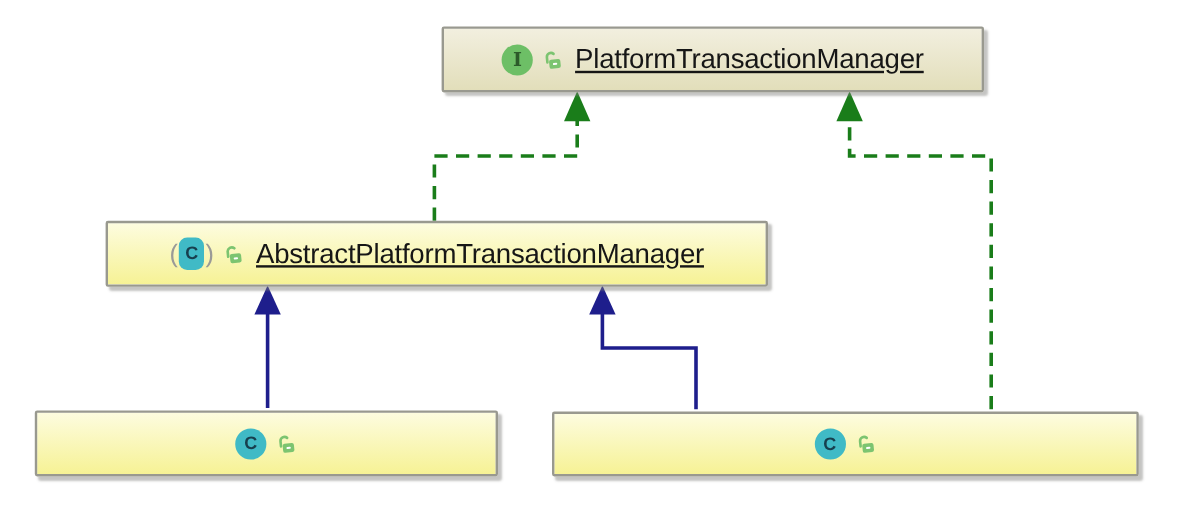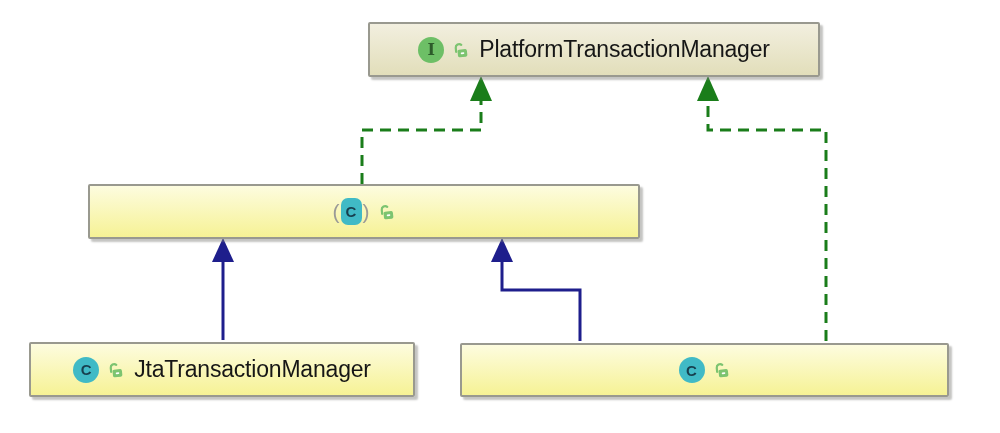"PlatformTransactionManager" .nlabel { text-decoration: none -> underline }
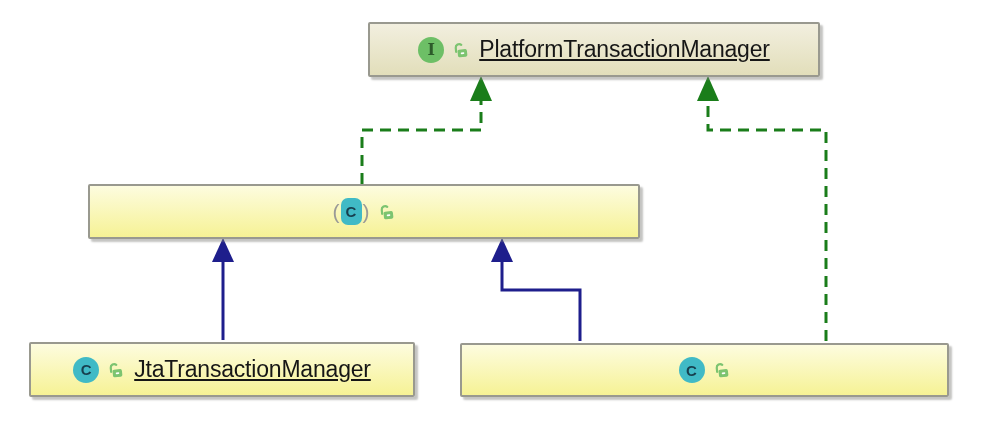"AbstractPlatformTransactionManager" span.nlabel { html: none -> <span>AbstractPlatformTransactionManager</span> }
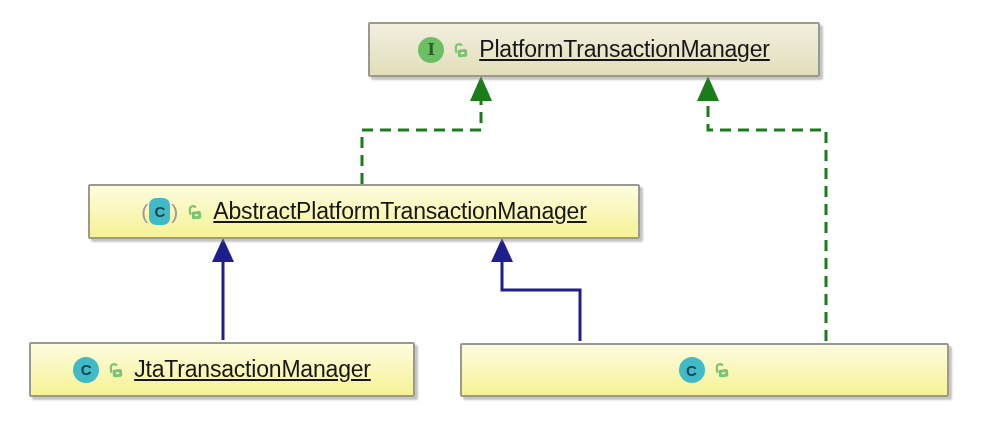"JtaTransactionManager" span.nlabel { html: <span>JtaTransactionManager</span> -> none }
